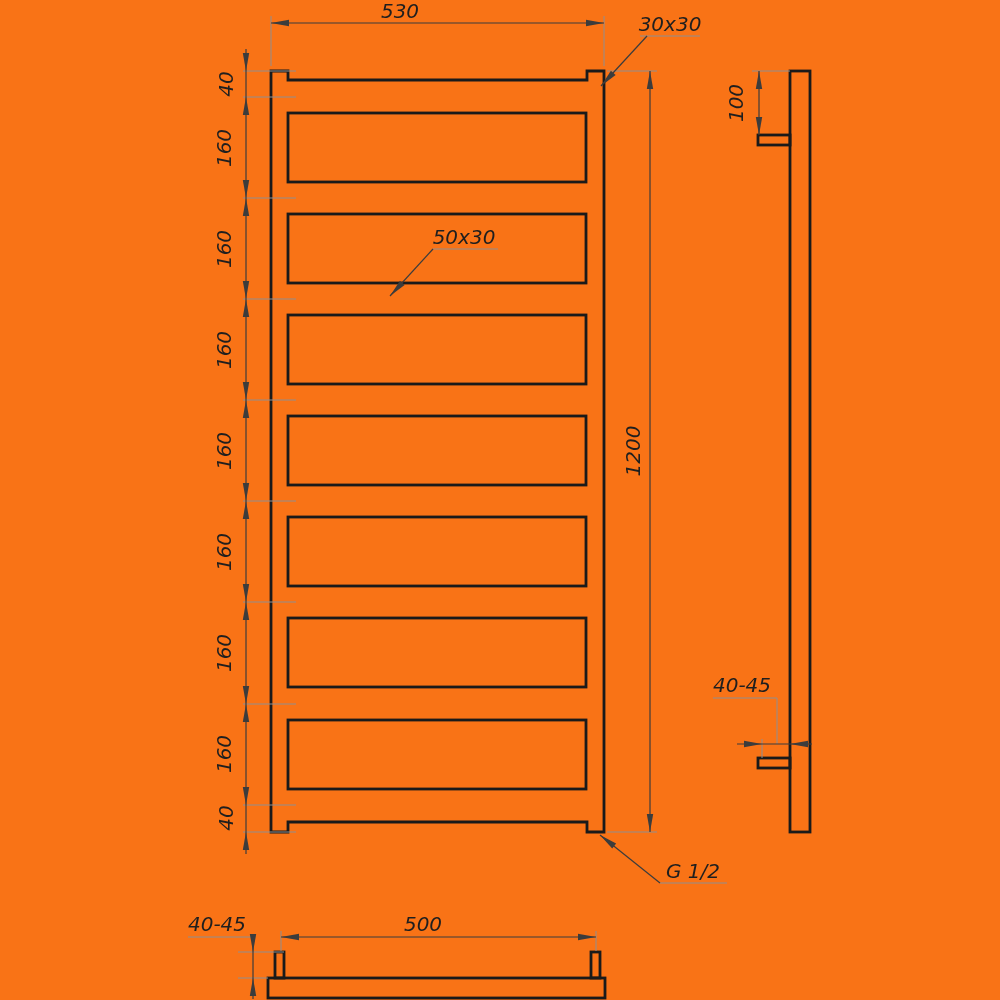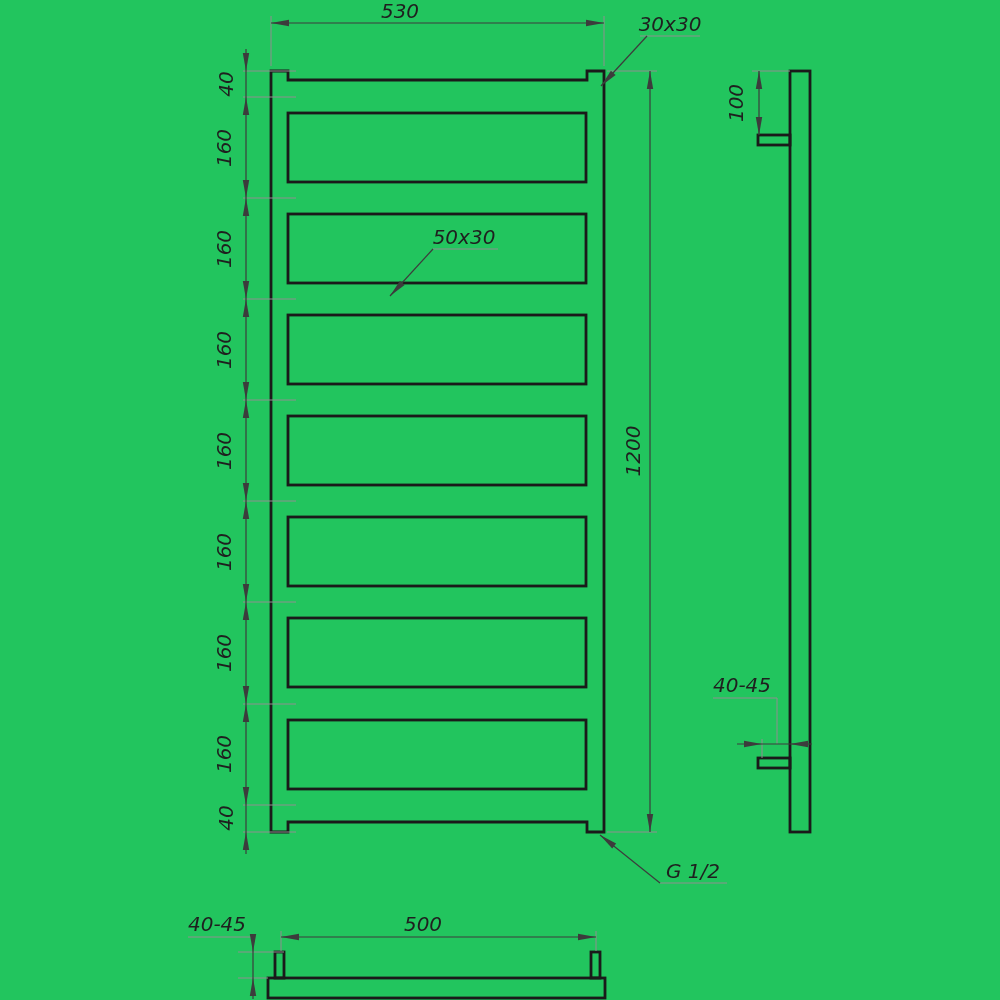"530" .canvas { background: #22c55e -> #f97316 }
